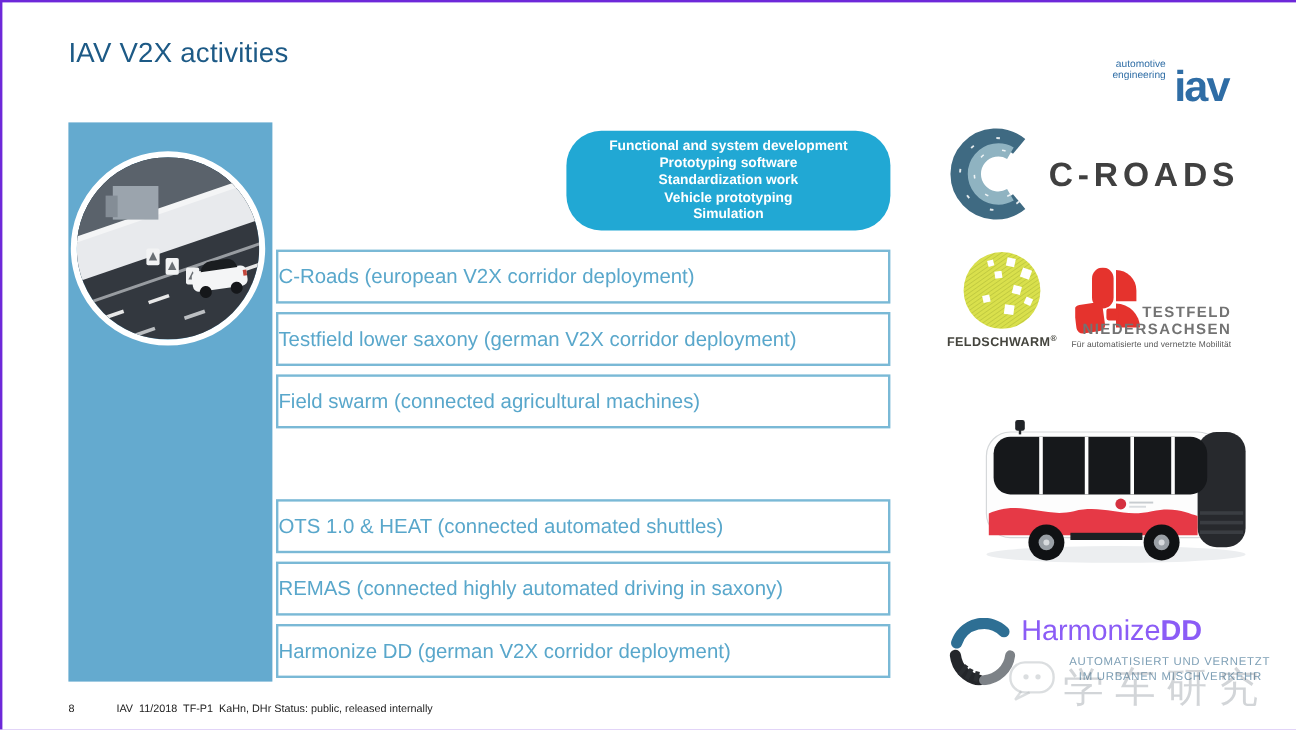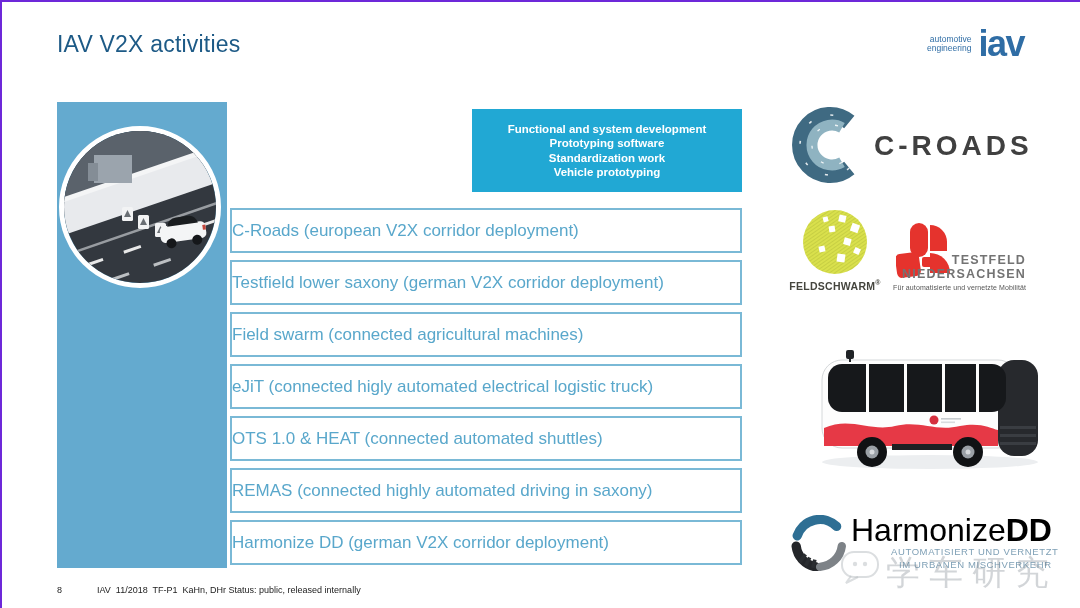"iav" .brand-logo { margin-top: none -> 28px }
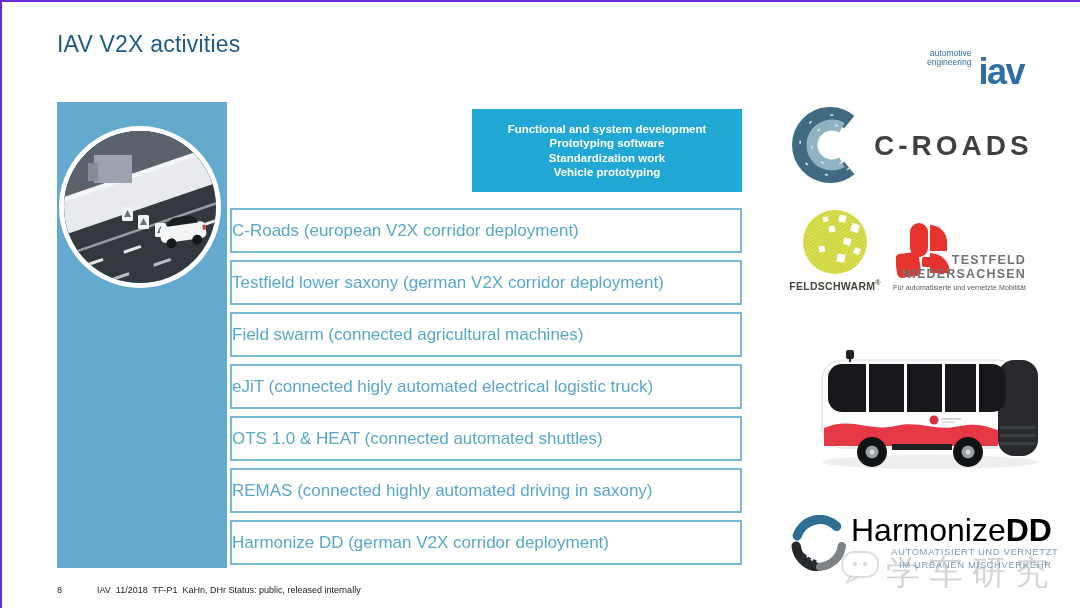"Functional and system development" .capbox { border-radius: none -> 29px }
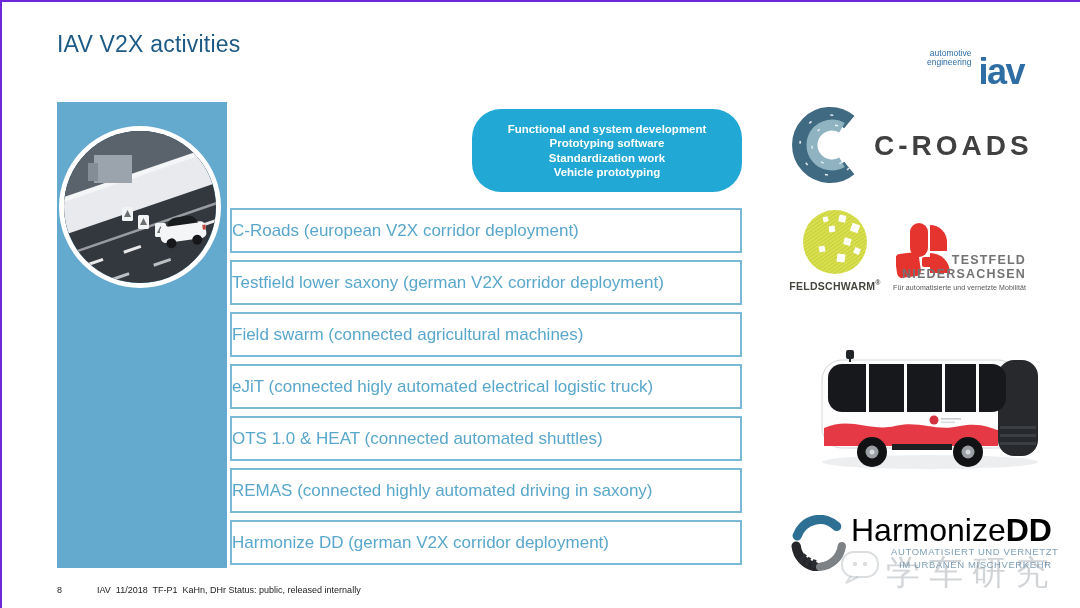"Simulation" div { html: none -> <div>Simulation</div> }
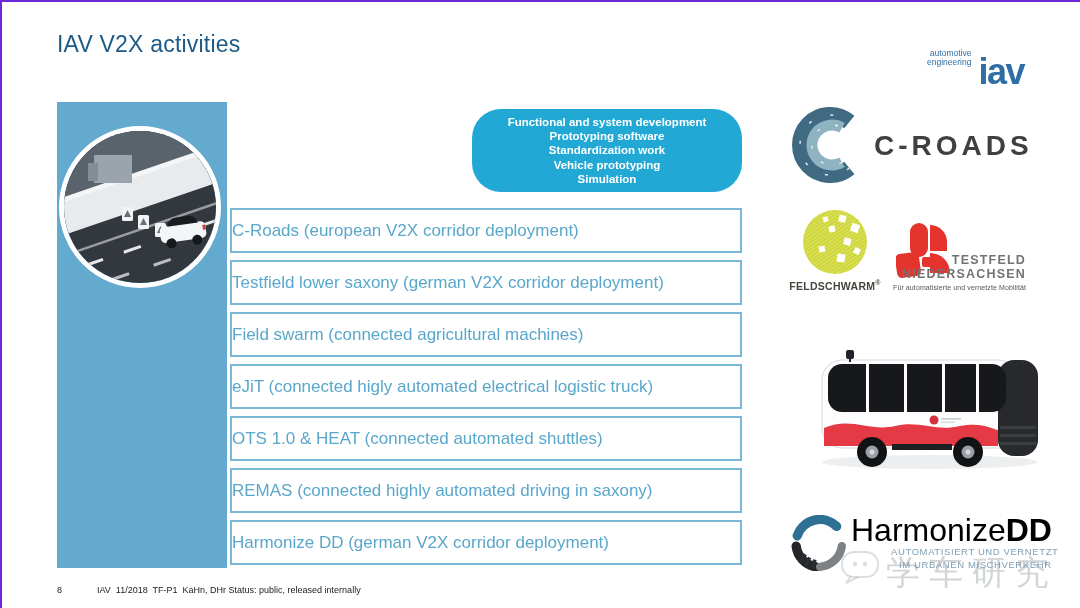"eJiT (connected higly automated" div.project { html: <div>eJiT (connected higly automated electrical logistic truck)</div> -> none }
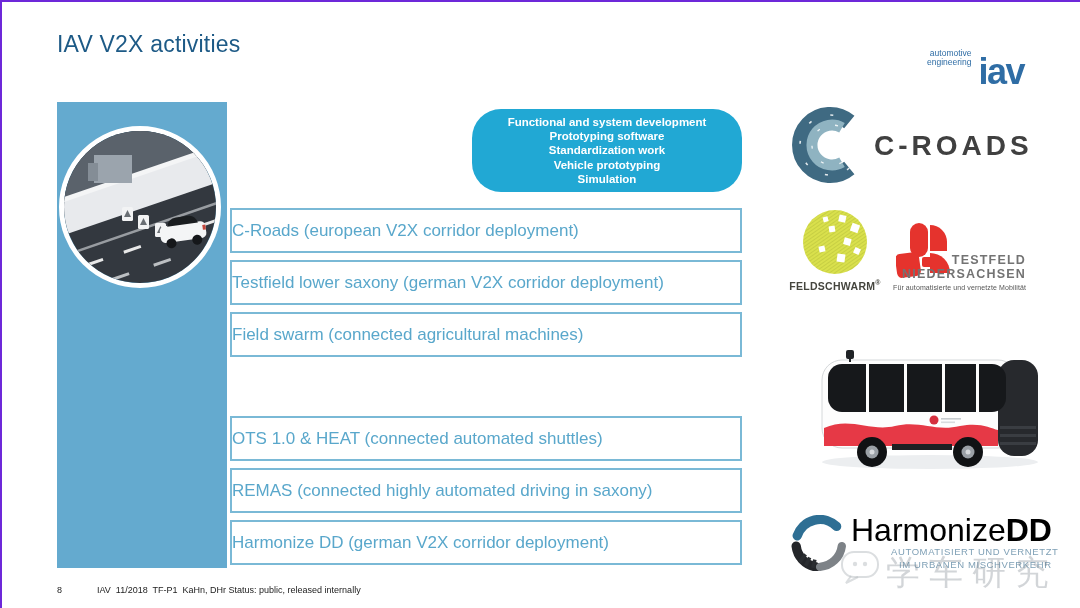"HarmonizeDD" .harmonize-name { color: #000000 -> #8b5cf6; font-size: 32px -> 24px }
